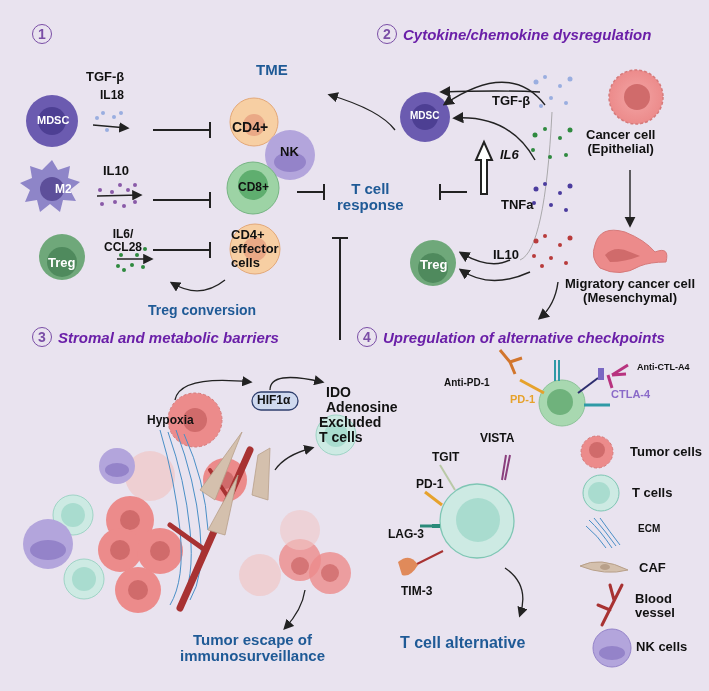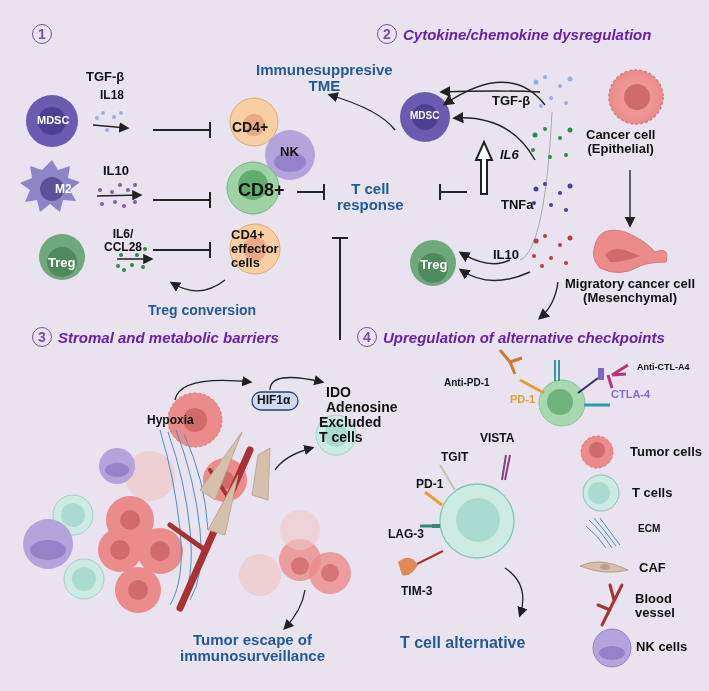"Immunesuppresive" div { html: <div>Immunesuppresive</div> -> none }
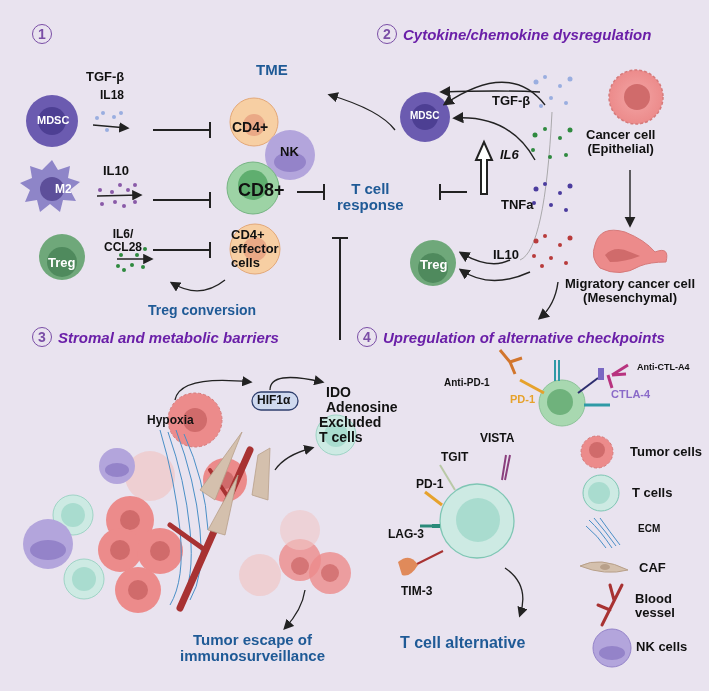"CD8+" div.t { font-size: 18px -> 12px }
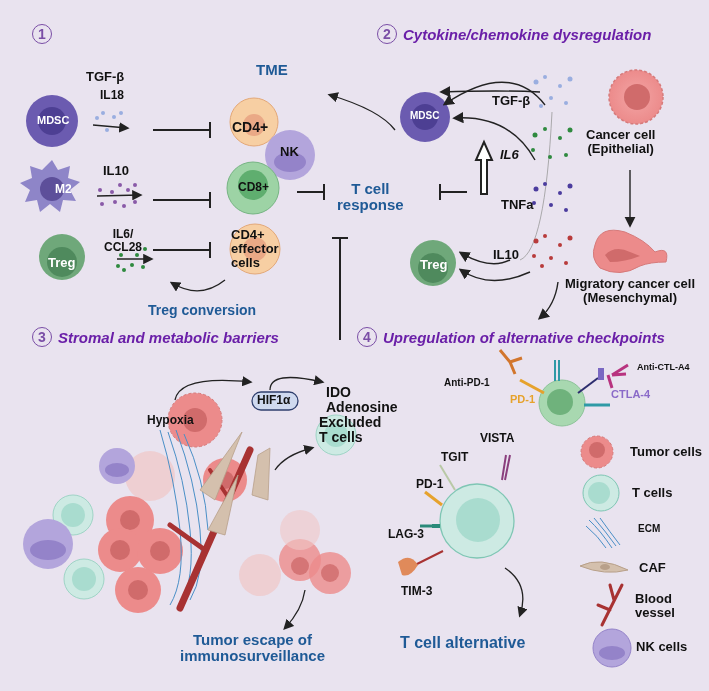"TGIT" div.t { margin-left: 9px -> none }
